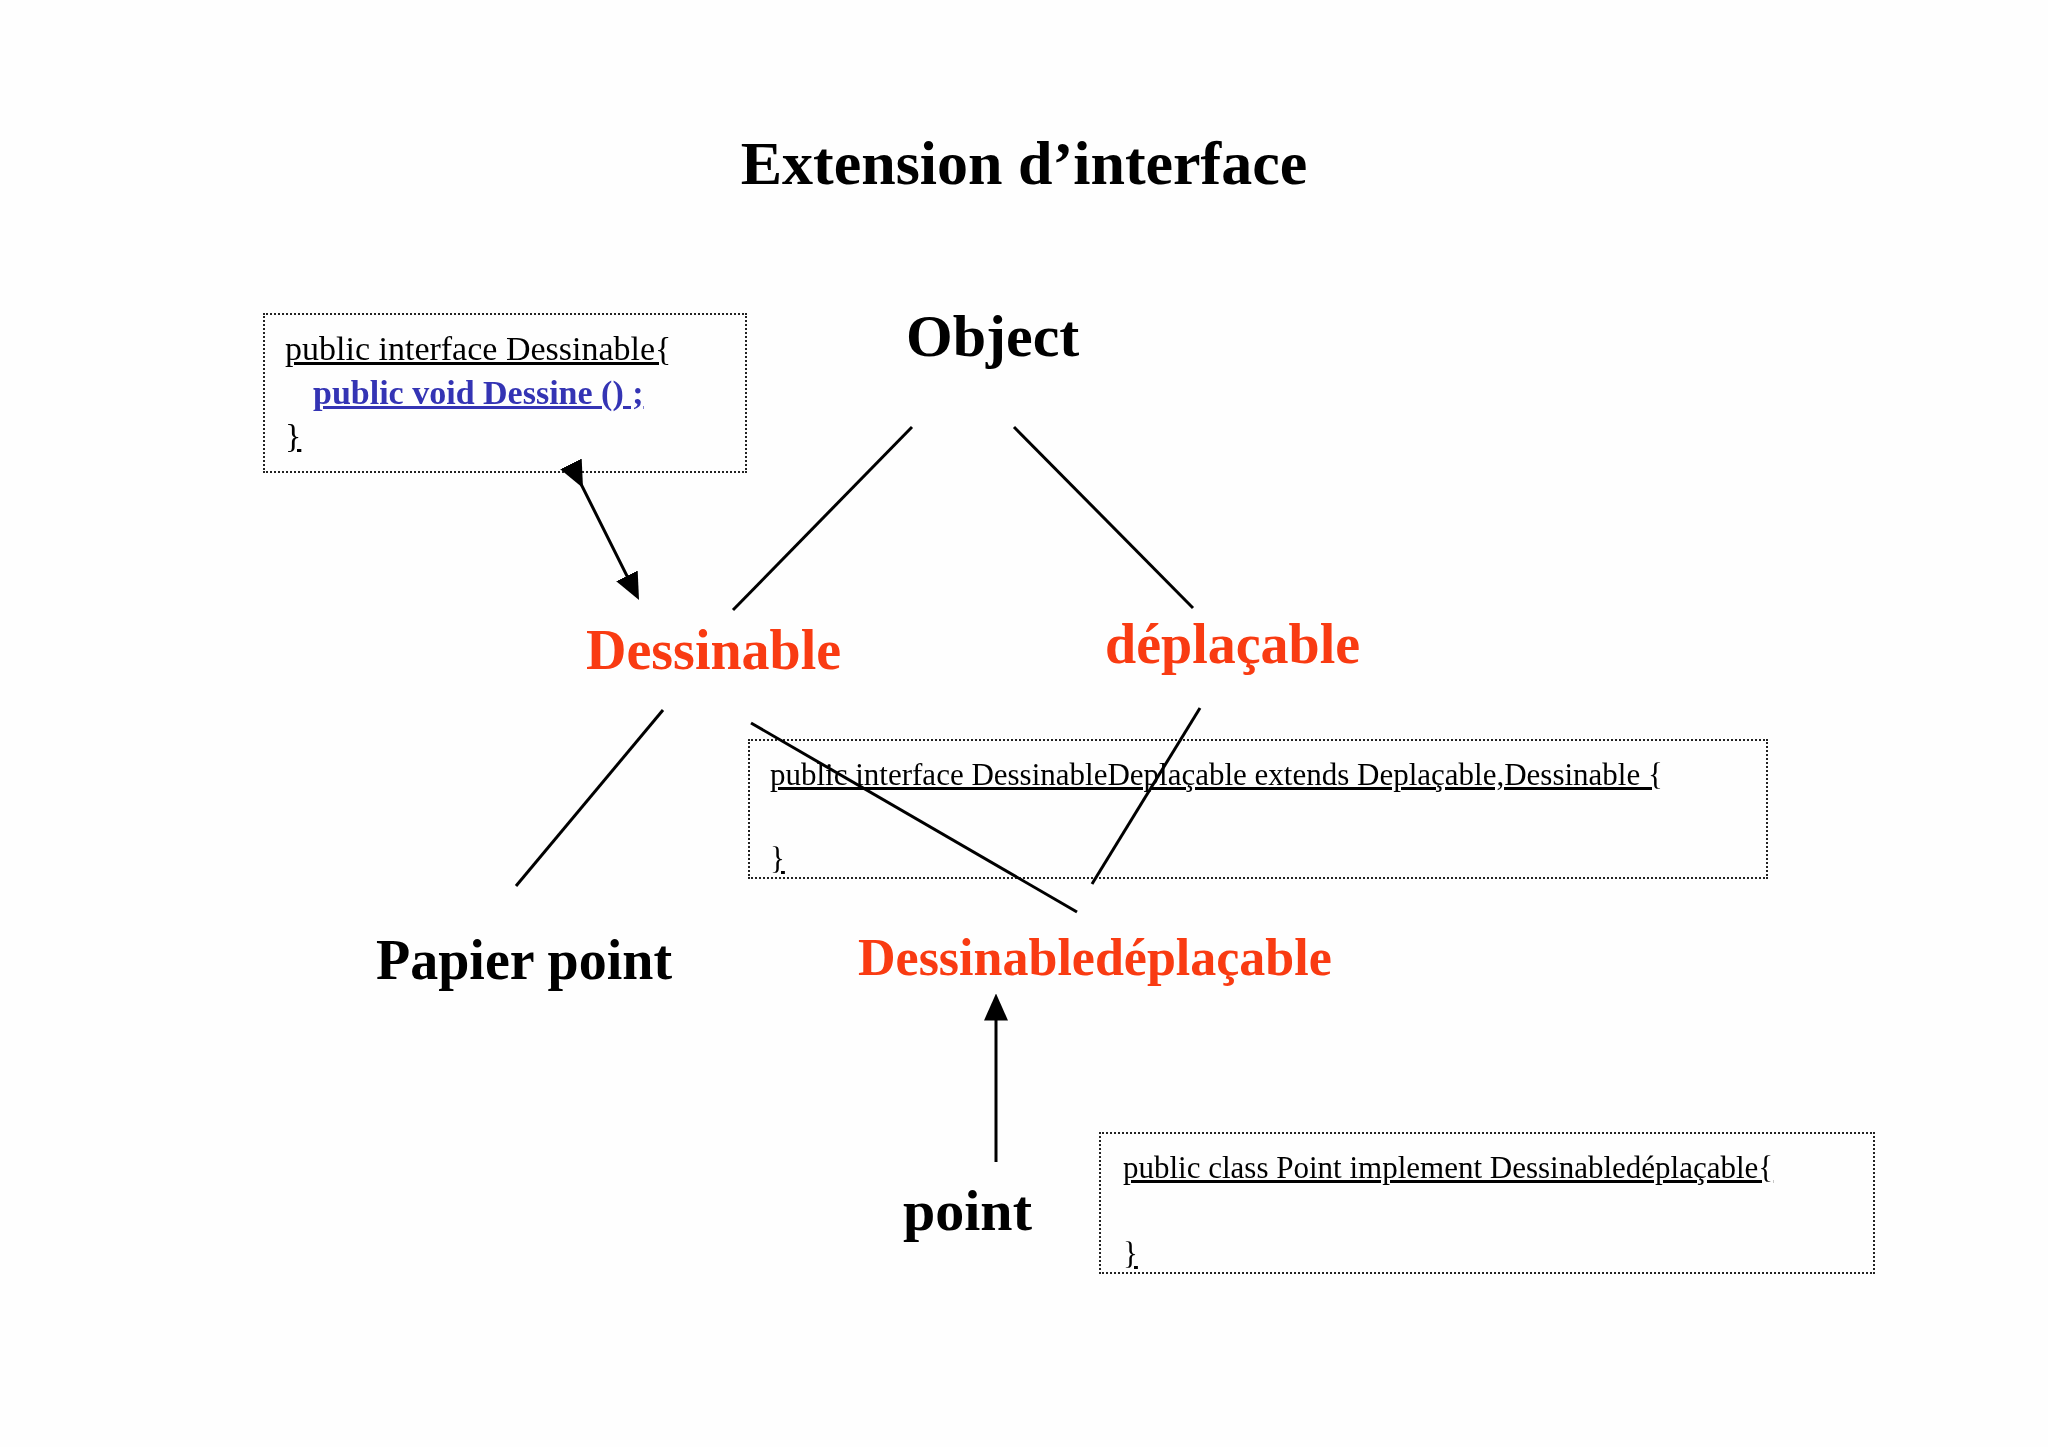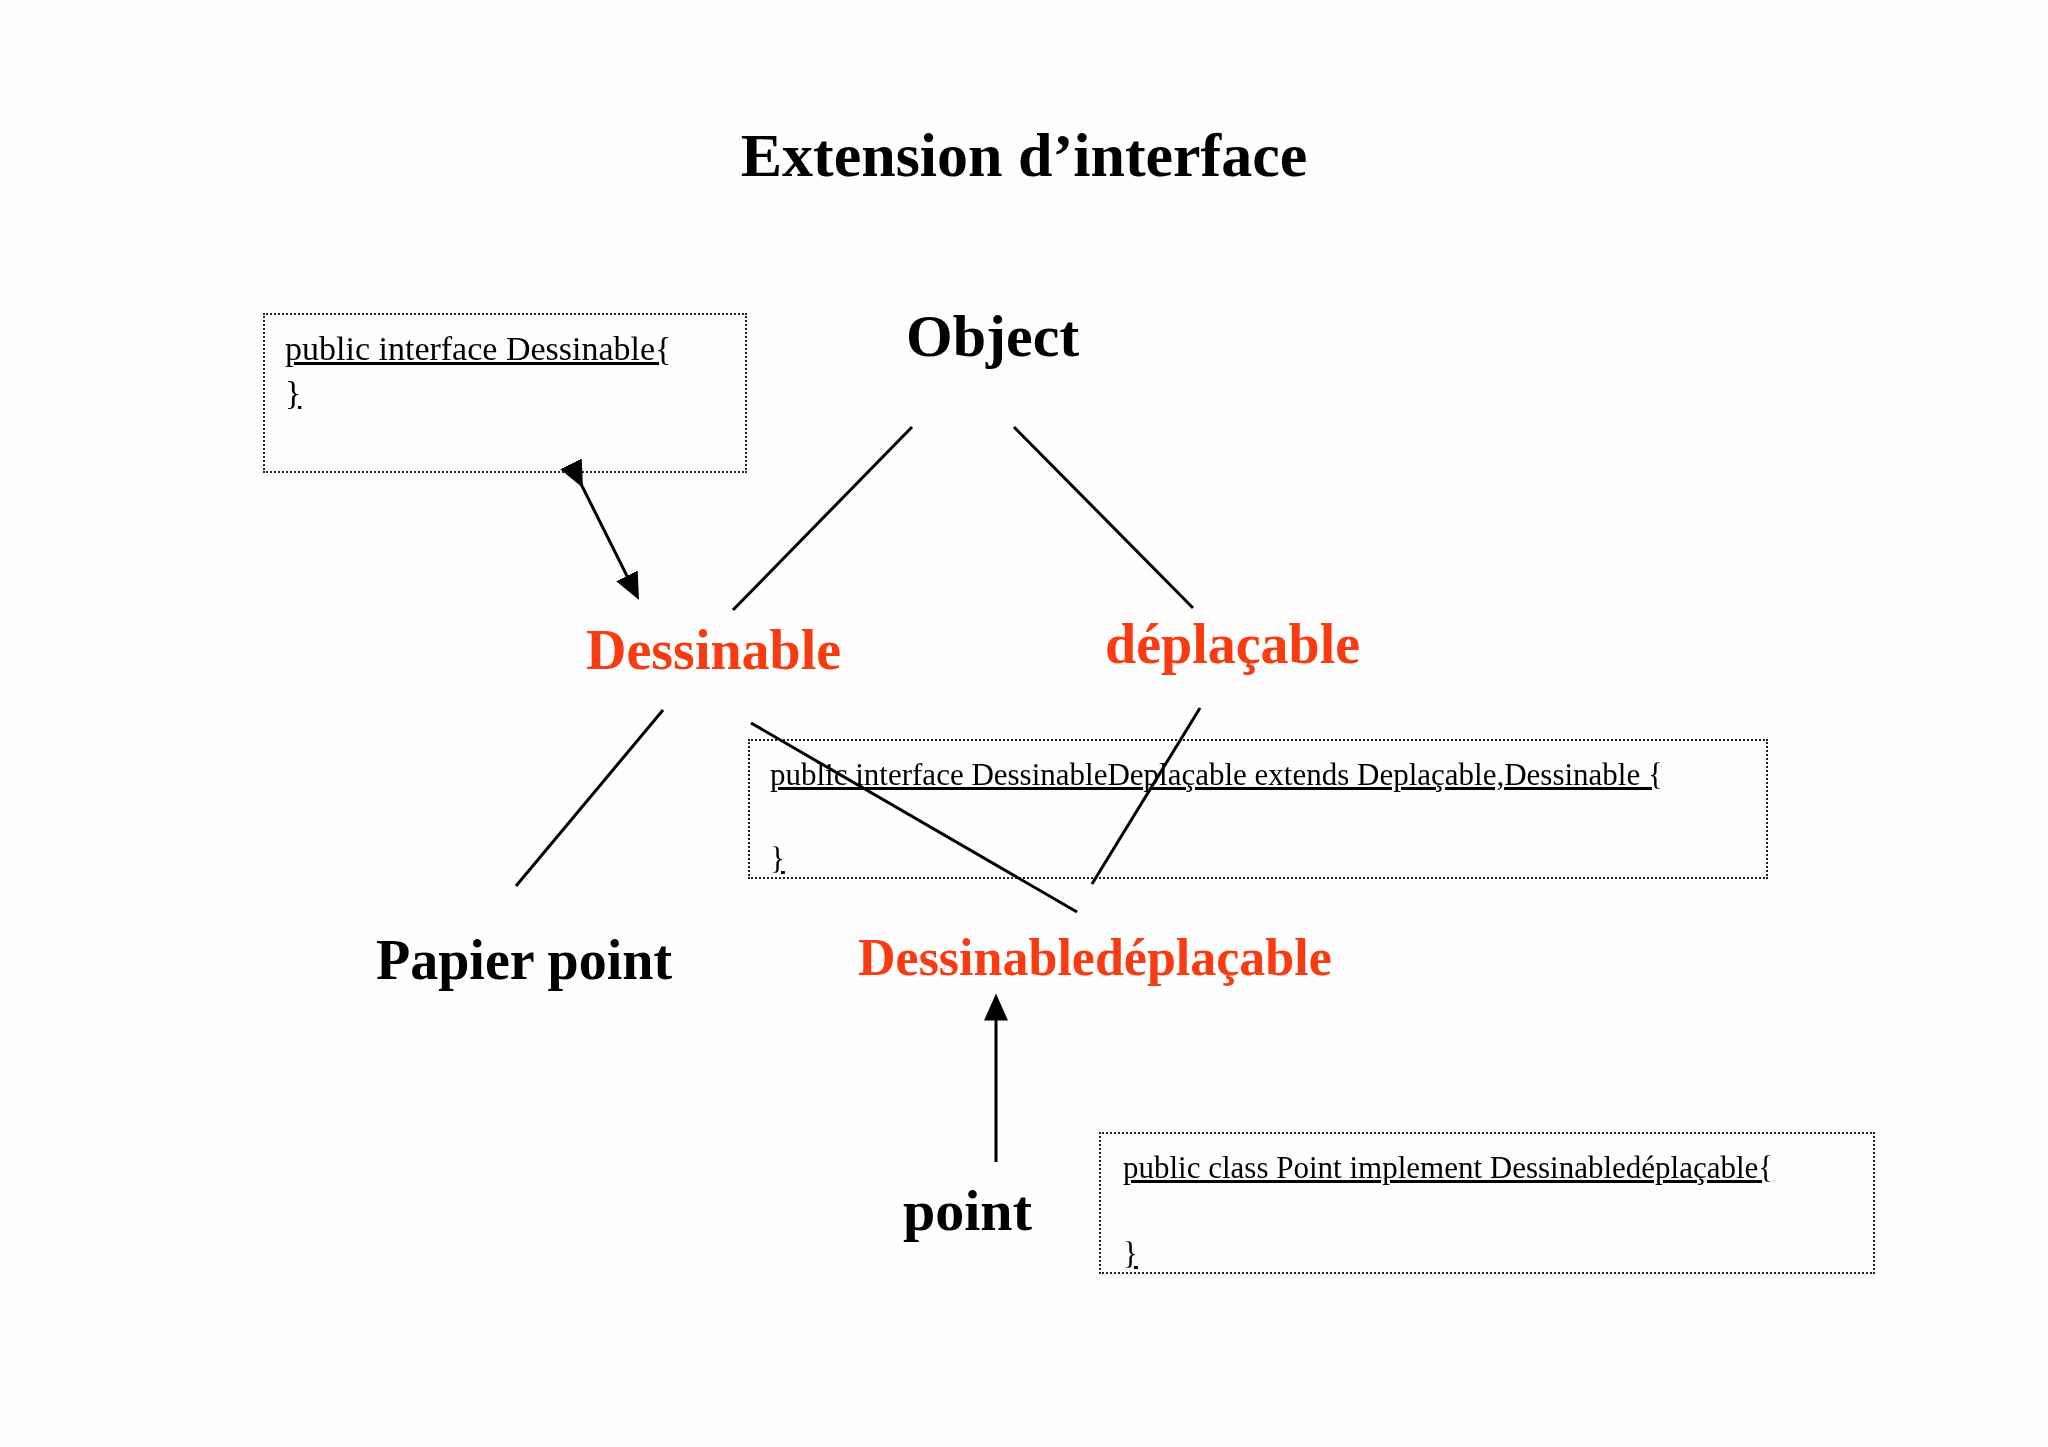"Extension d’interface" .title { top: 120px -> 128px }
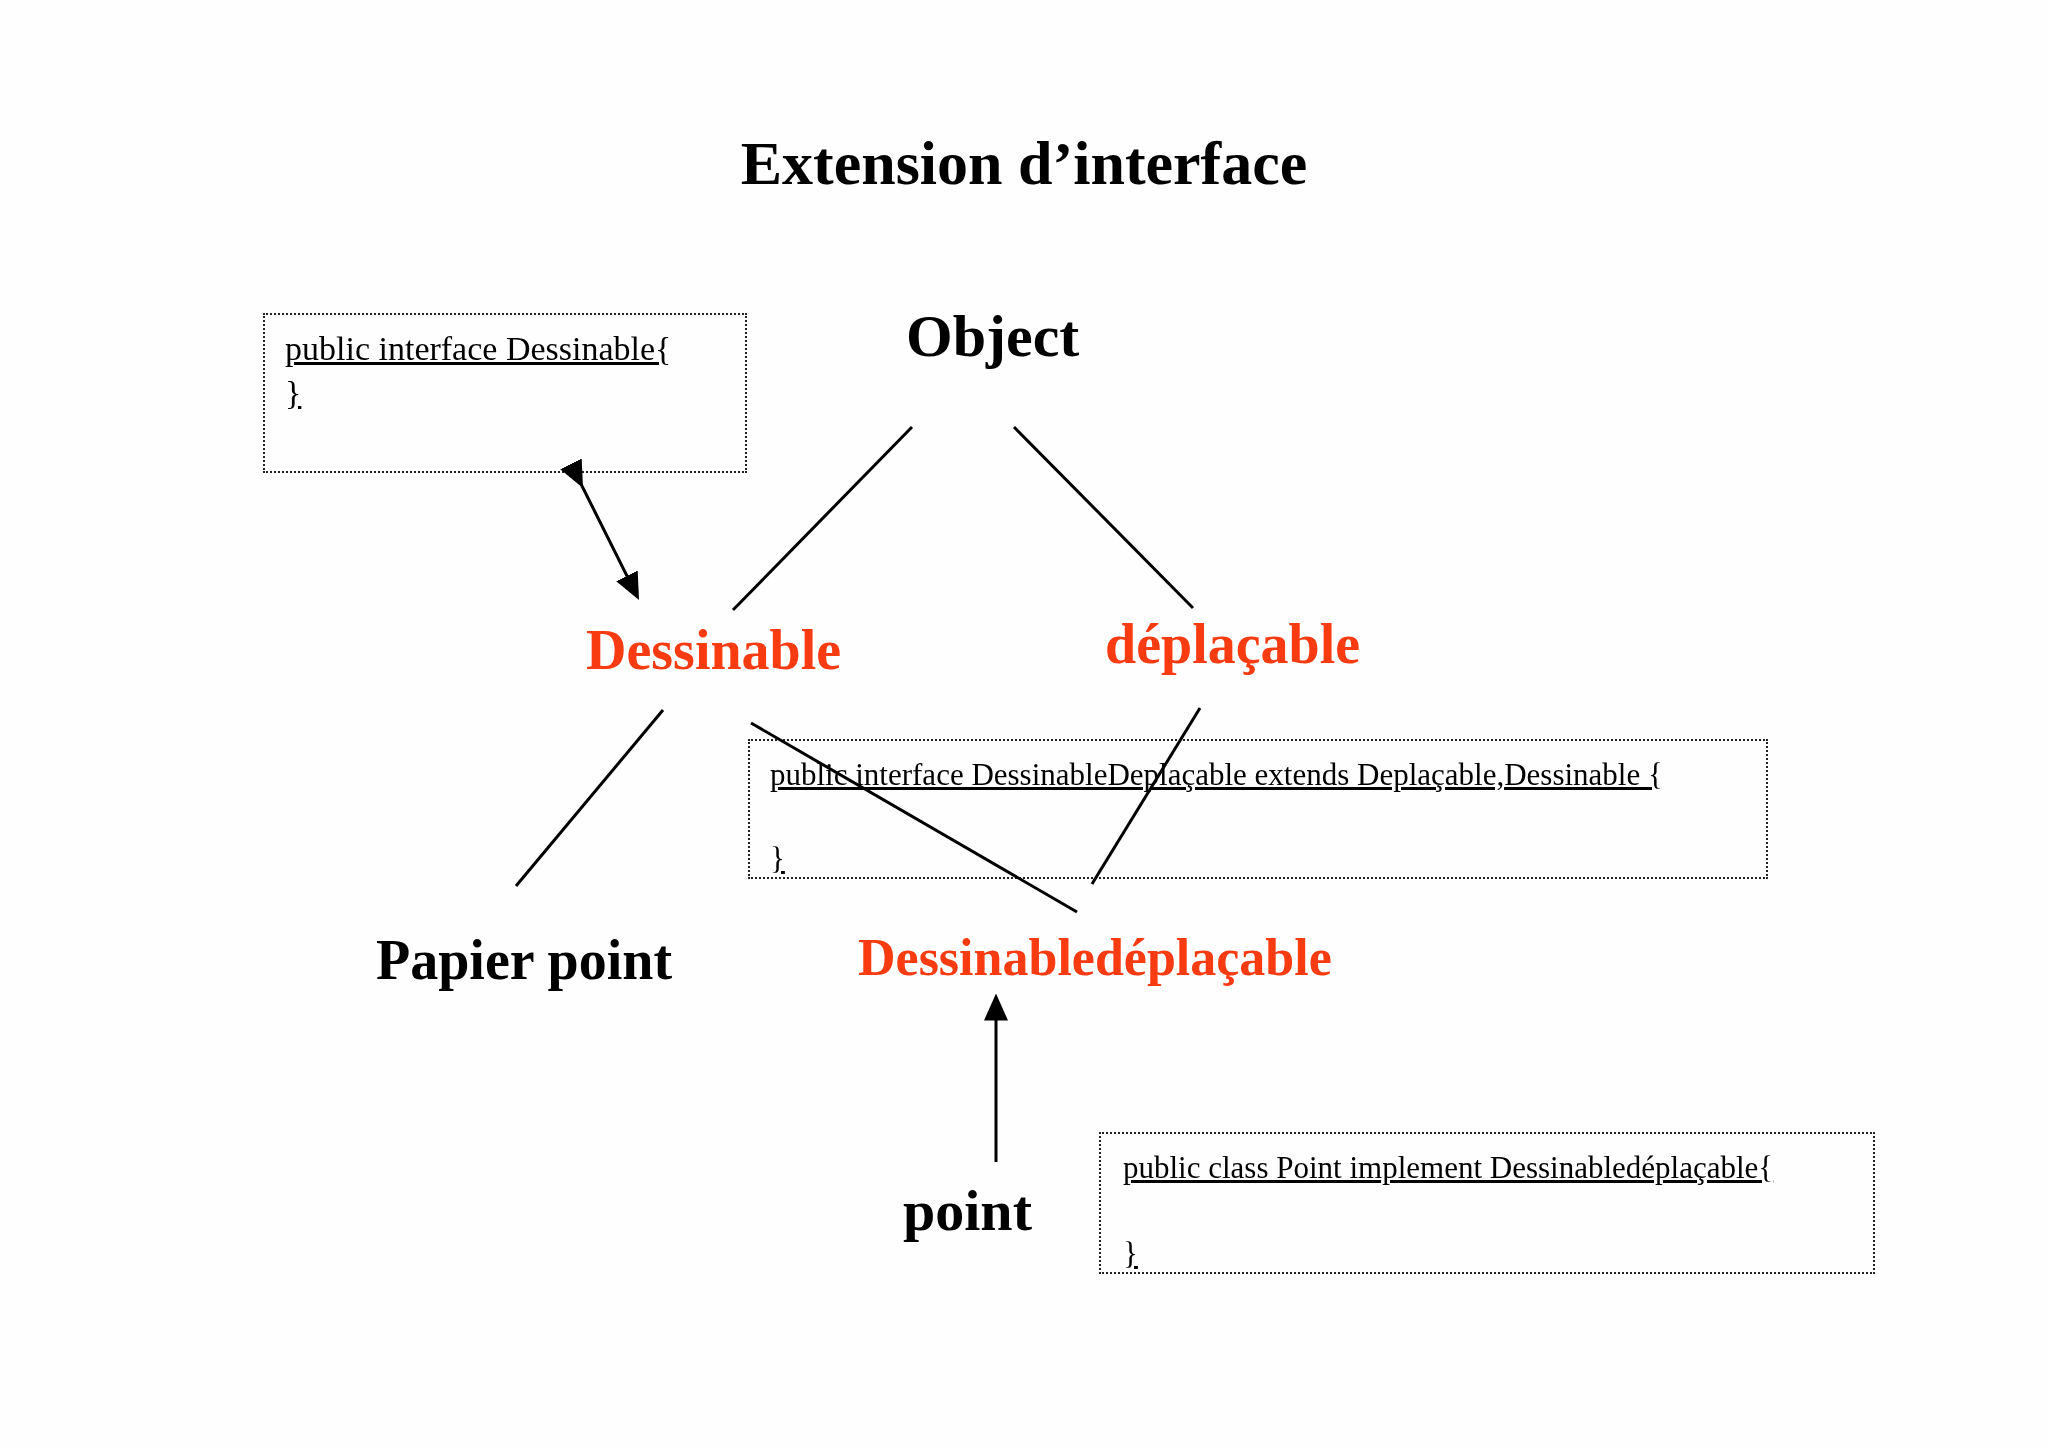"public void Dessine () ;" div.cline { html: none -> <div>public void Dessine () ;</div> }
